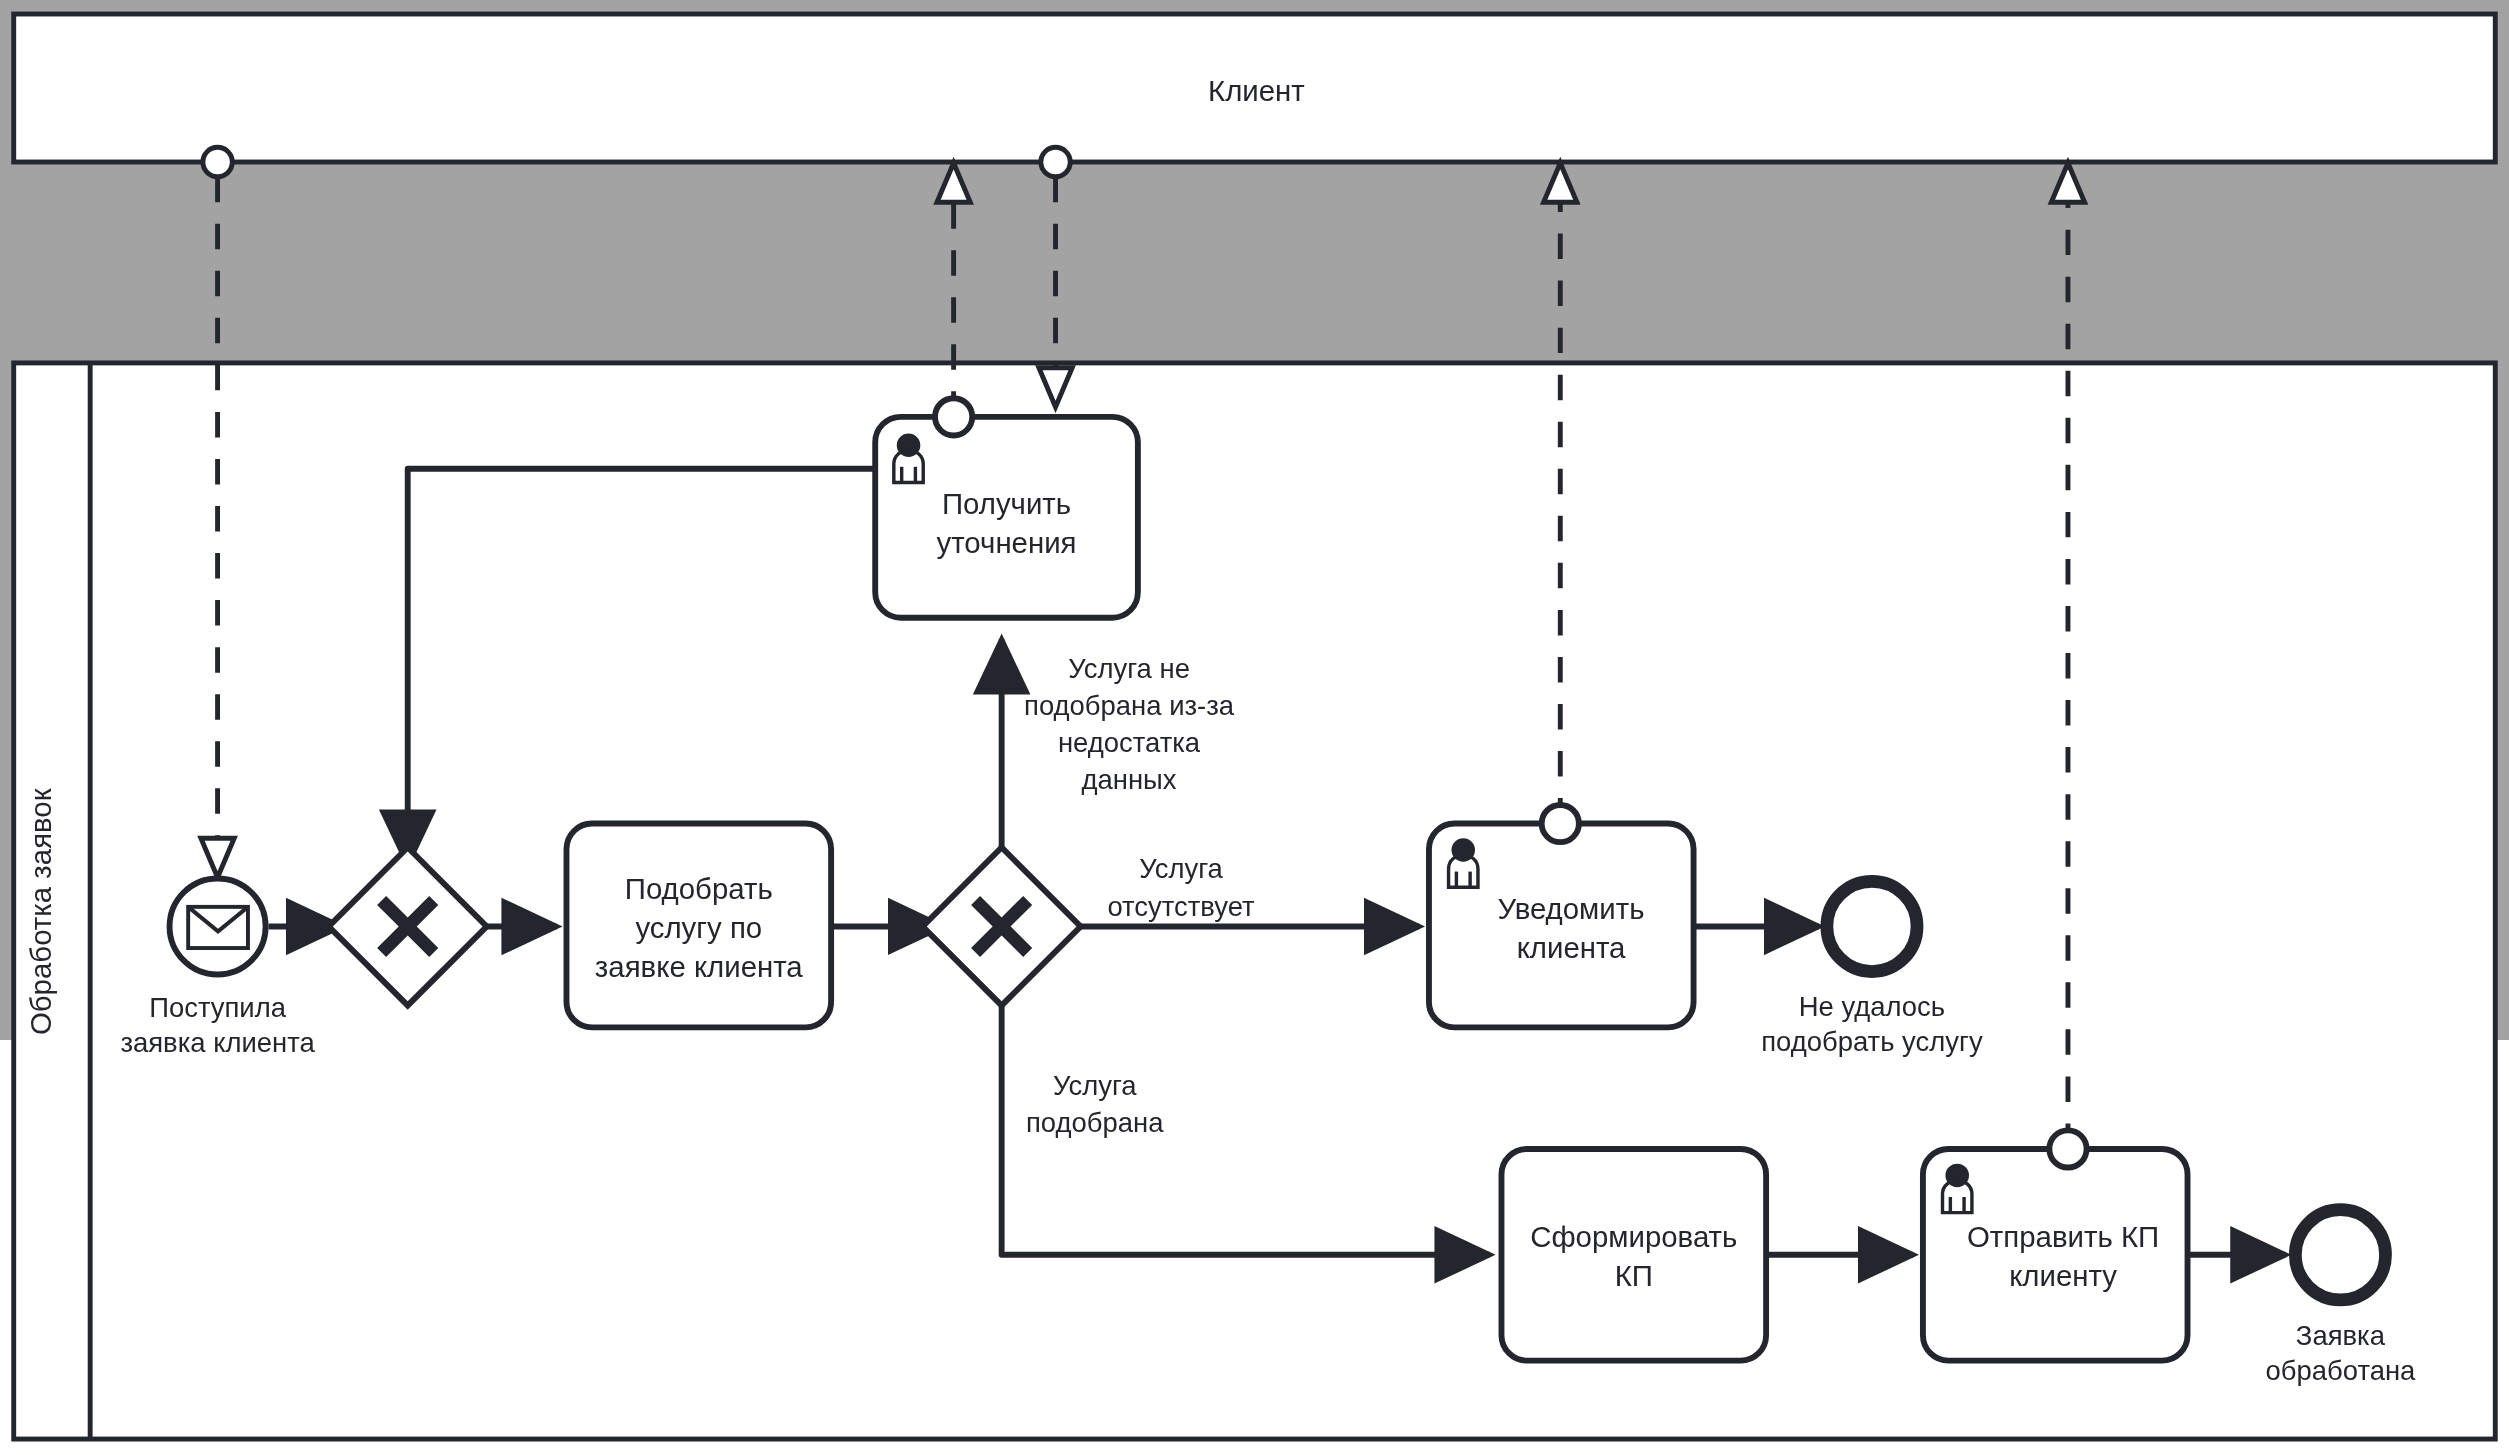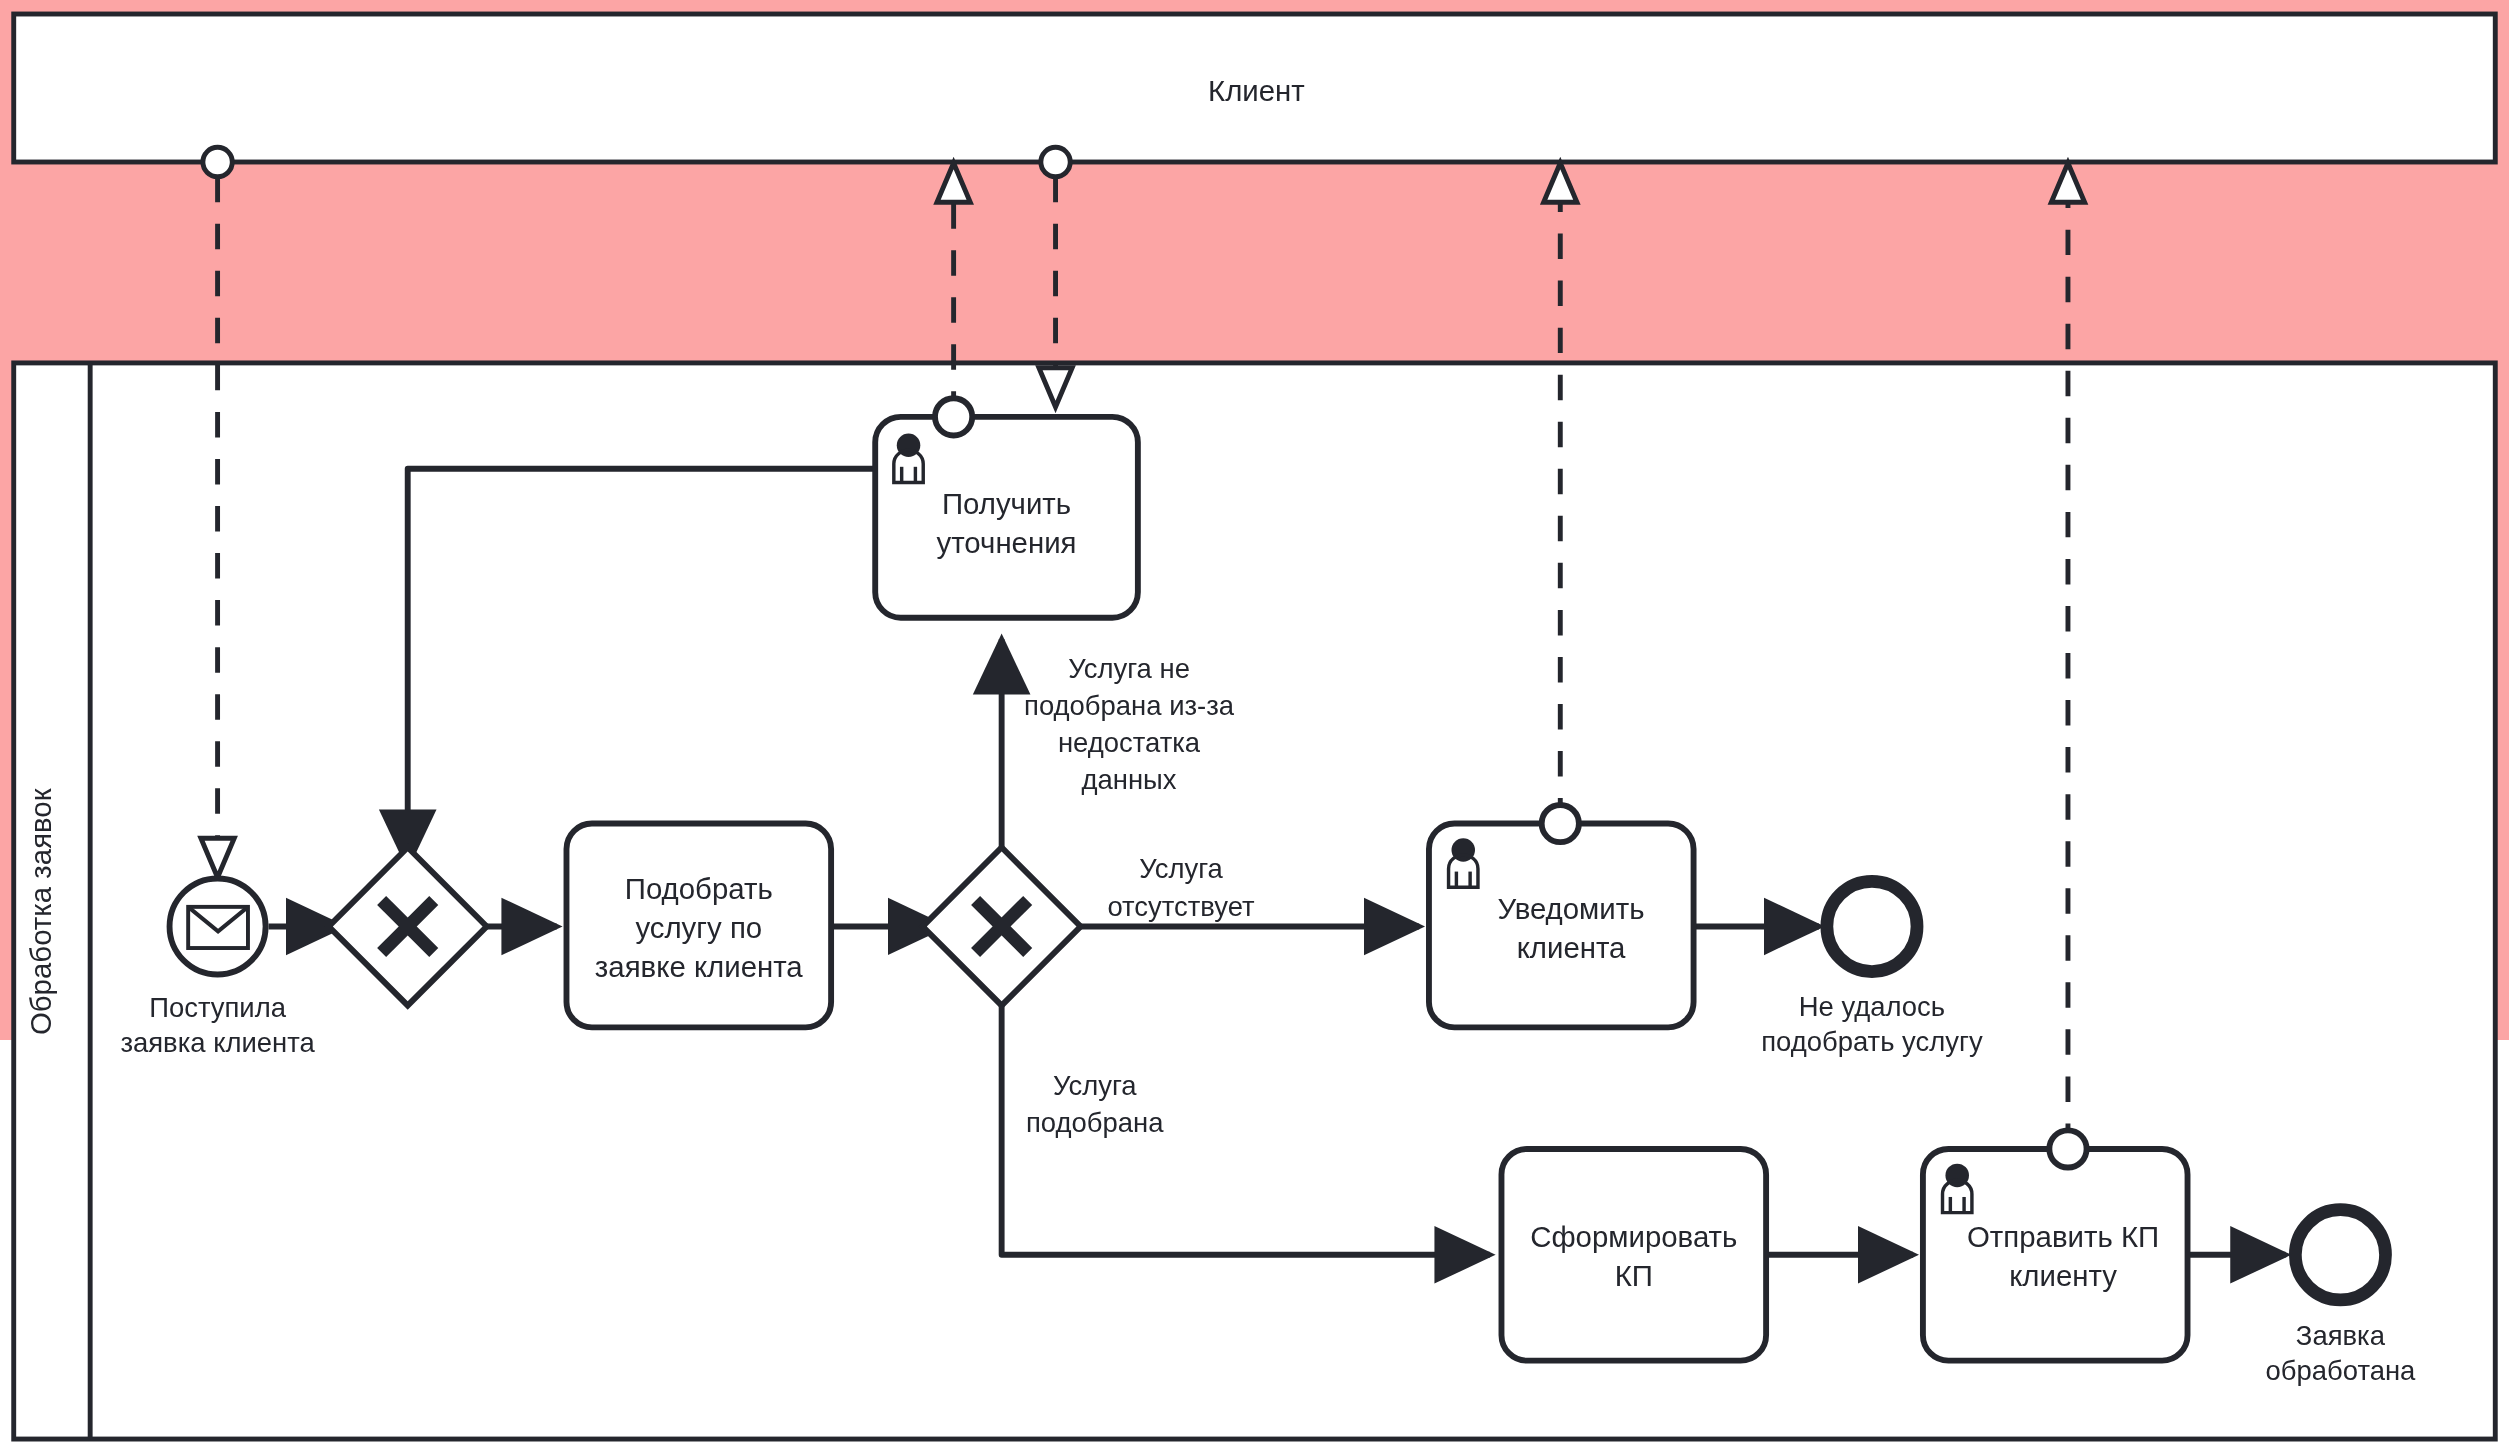"Клиент" #canvas { background: #fca5a5 -> #a3a3a3 }
